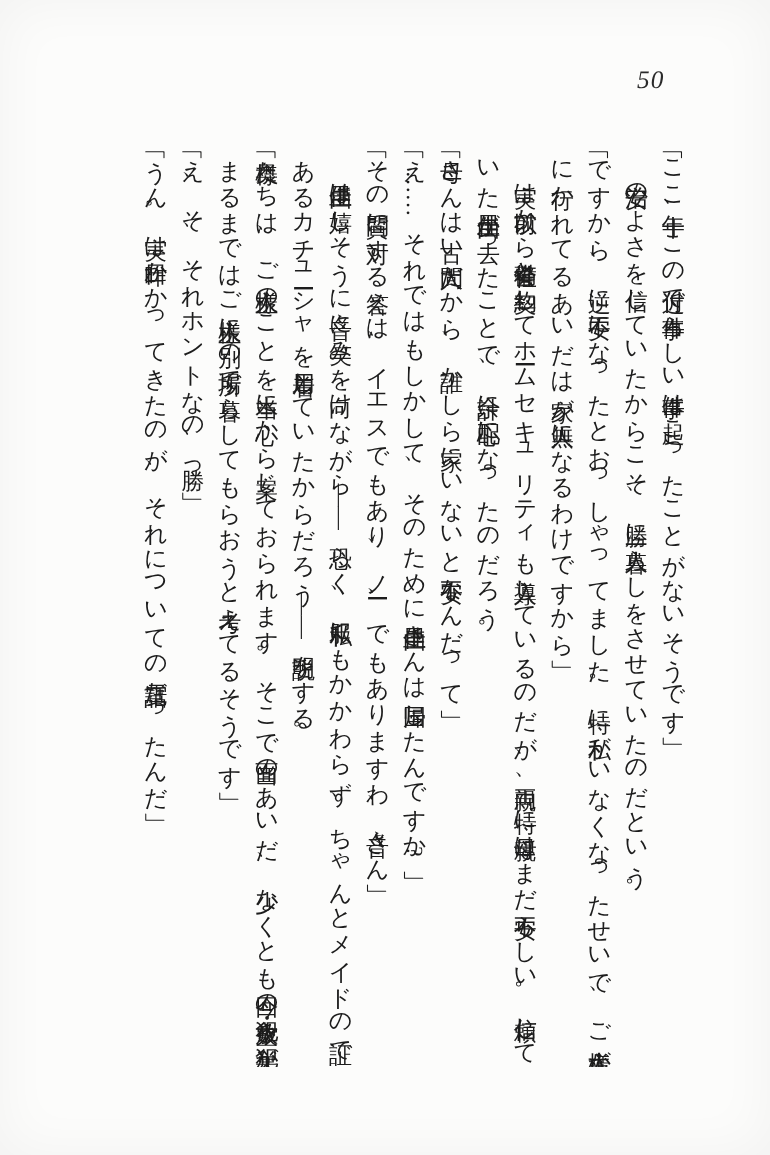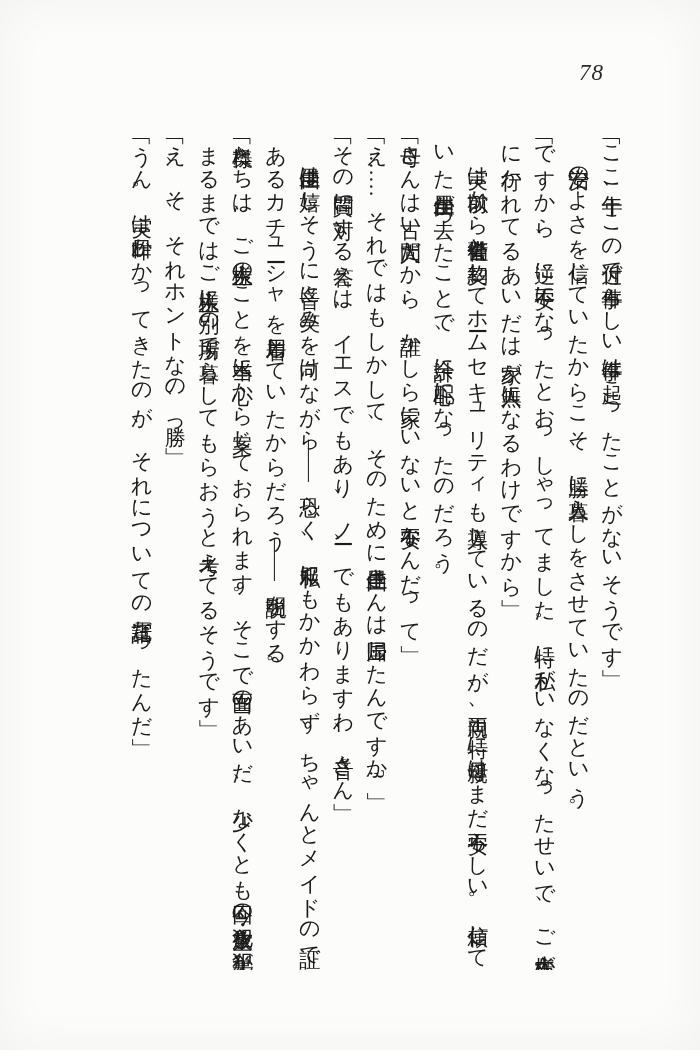"78" div.page-number { text: 78 -> 50 }
